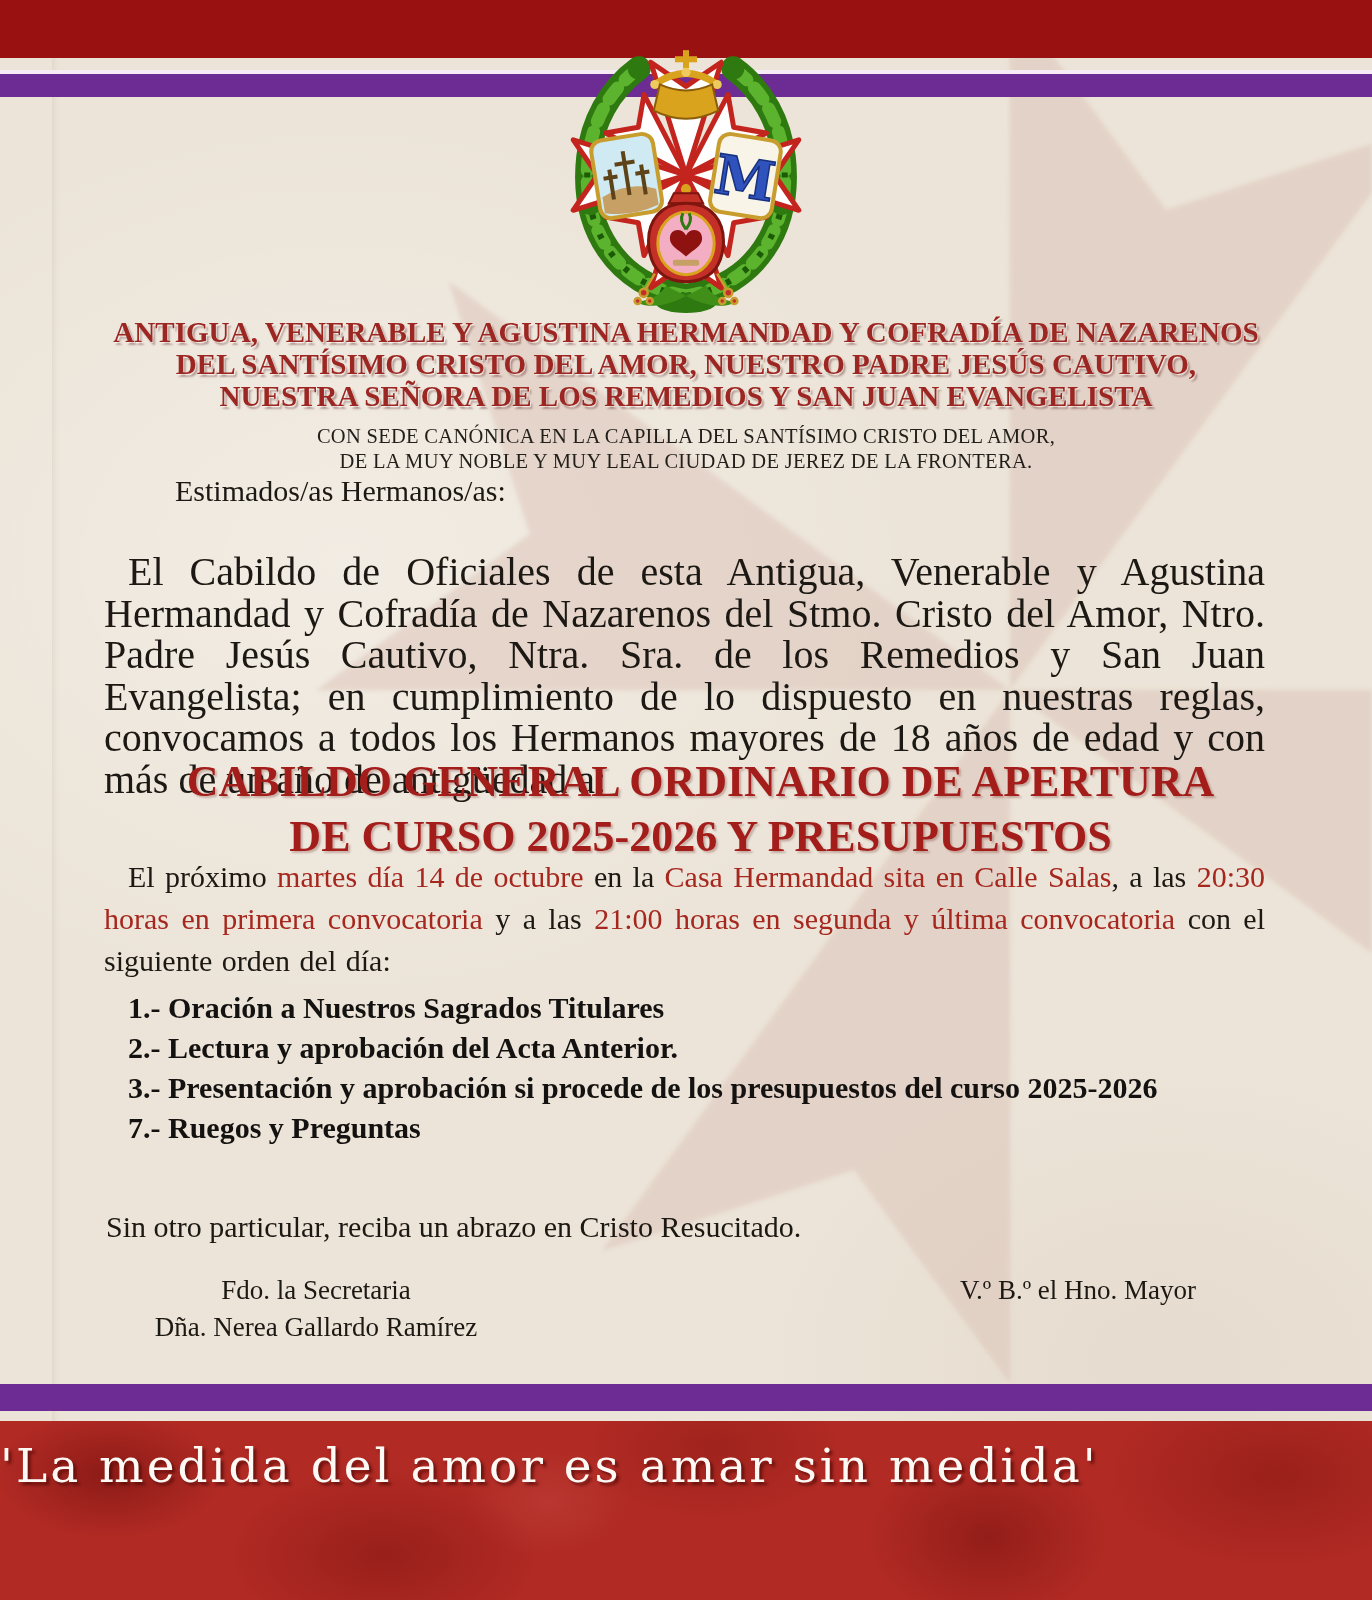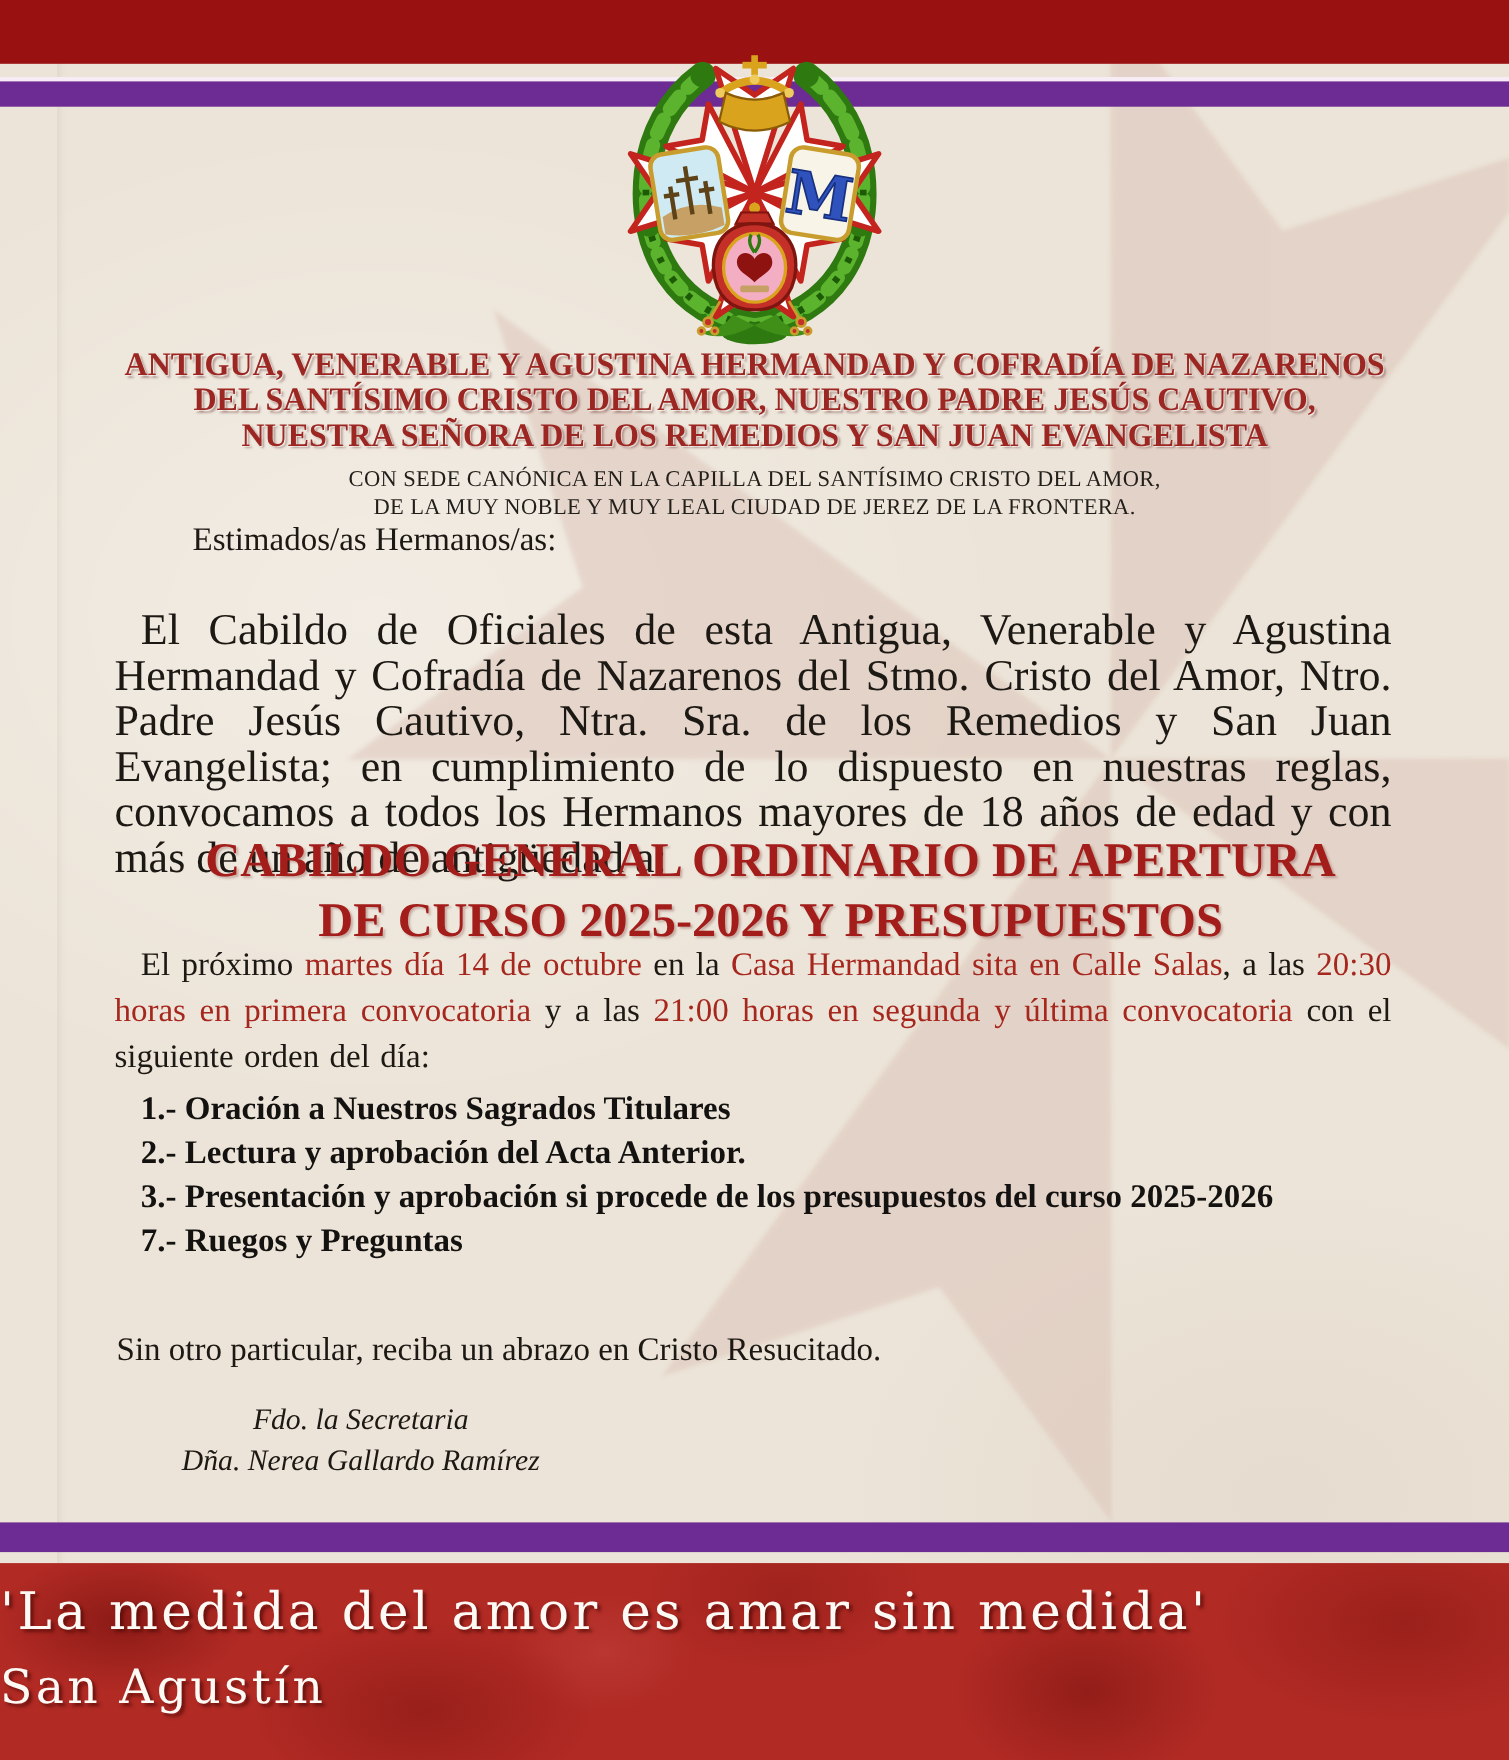"Fdo. la Secretaria" .sig-left { font-style: italic -> none; left: 78px -> 66px }
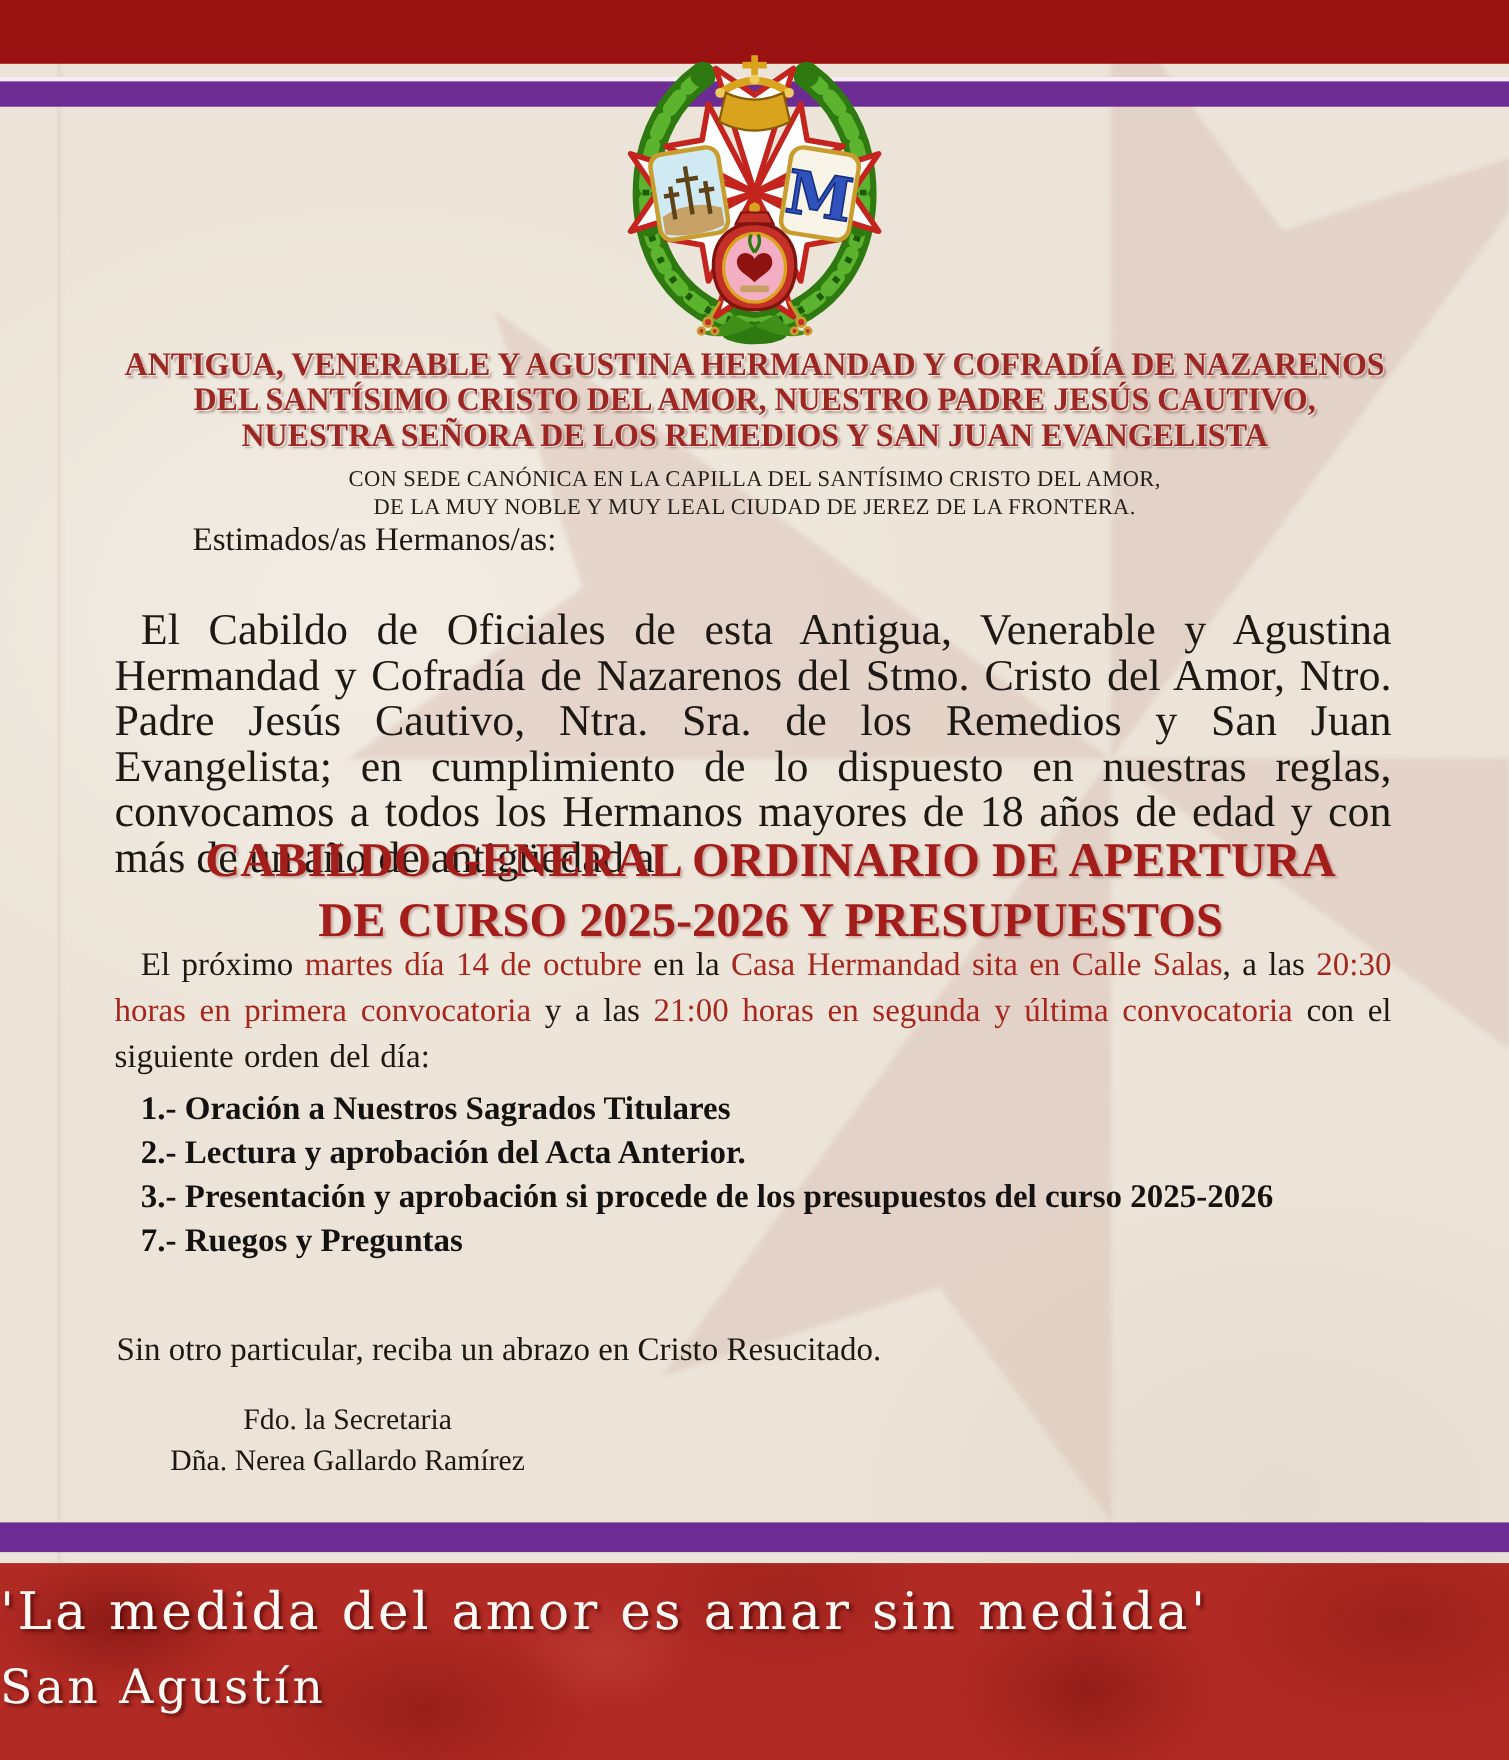"V.º B.º el Hno. Mayor" span.sig-role { html: none -> <span>V.º B.º el Hno. Mayor</span> }
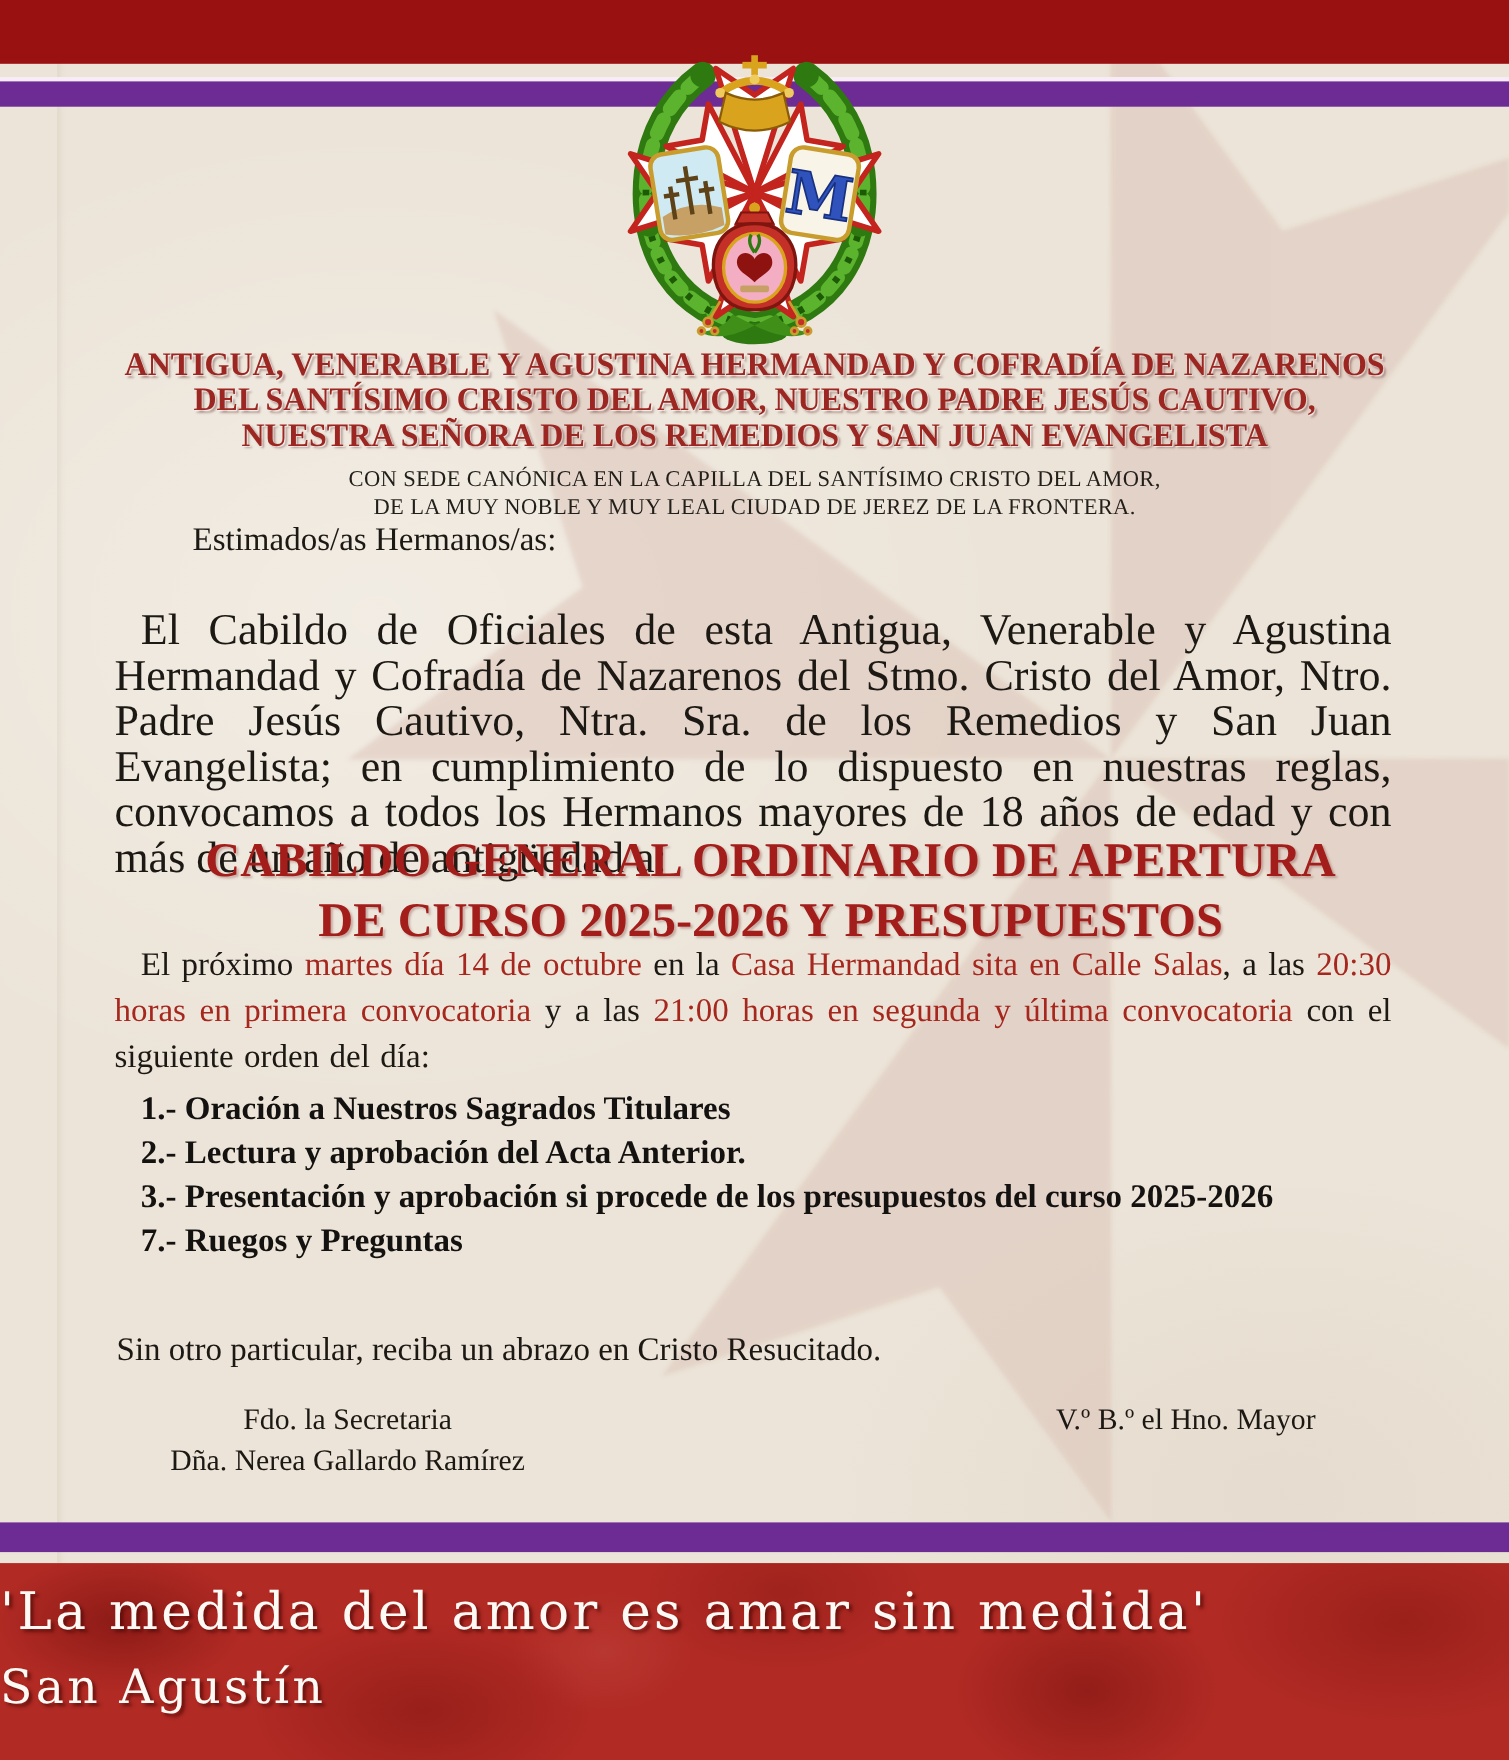"San Agustín" div.quote-author { html: <div>San Agustín</div> -> none }
